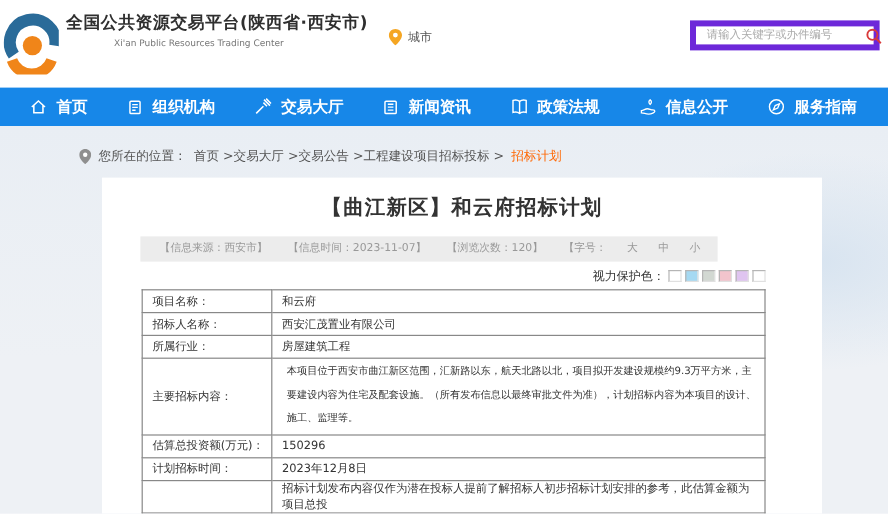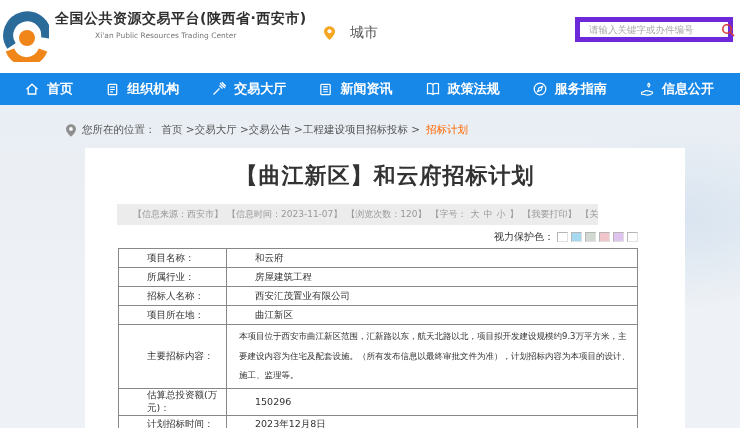"城市" .city { font-size: 14px -> 10px; gap: 15px -> 5px }
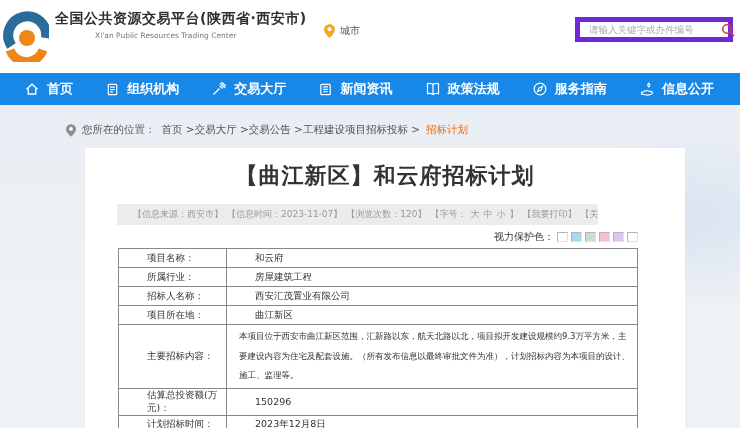"服务指南" div.nav-item { order: before "信息公开" -> after "信息公开" }
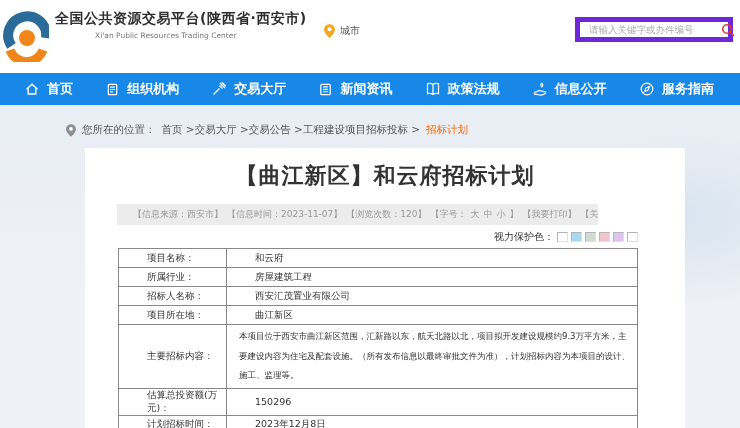"【曲江新区】和云府招标计划" .art-title { font-size: 22px -> 17px }
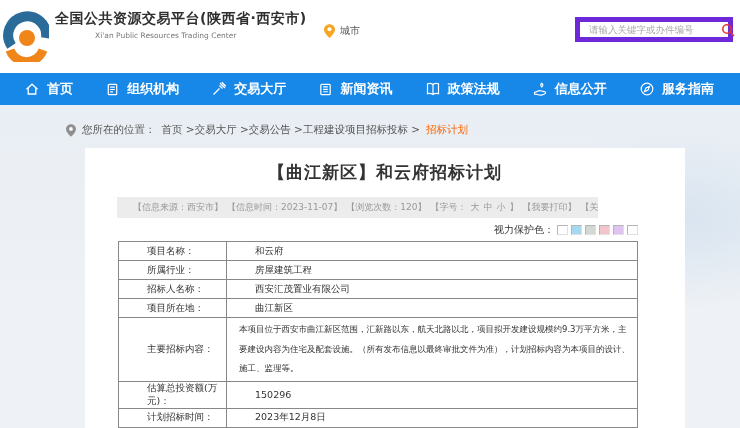"【信息来源：西安市】" .meta { gap: 4px -> 17px }
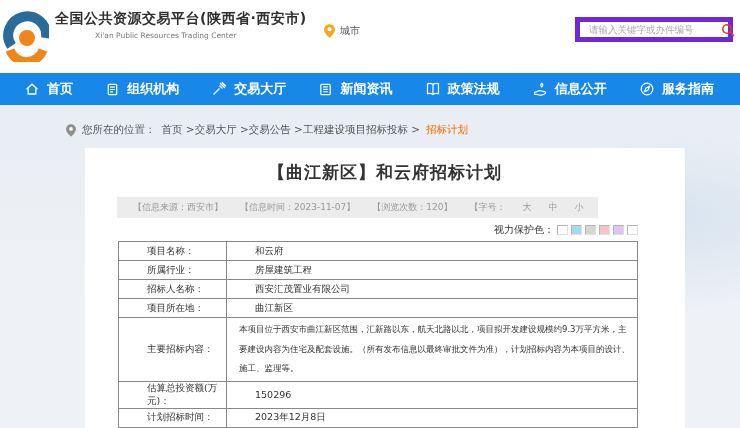"项目名称：" .info-table td { padding: 0 6px 0 28px -> 0 6px 0 8px }
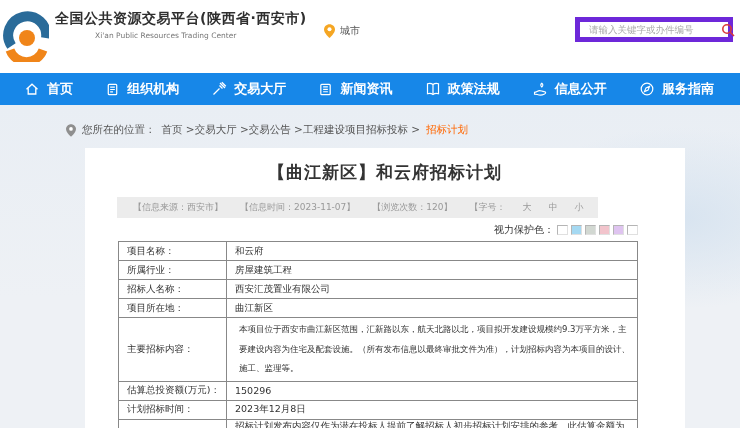"所属行业：" tr { order: before "招标人名称：" -> after "招标人名称：" }
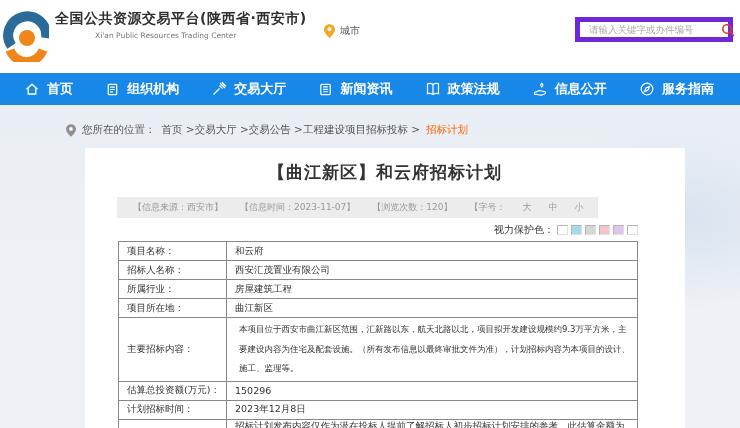"项目所在地：" tr { html: <tr> <td>项目所在地：</td> <td>曲江新区</td> </tr> -> none }
